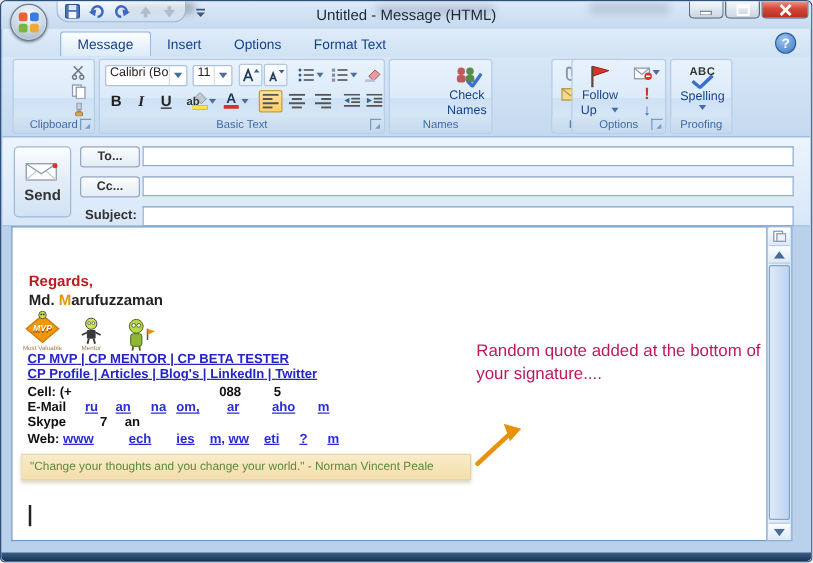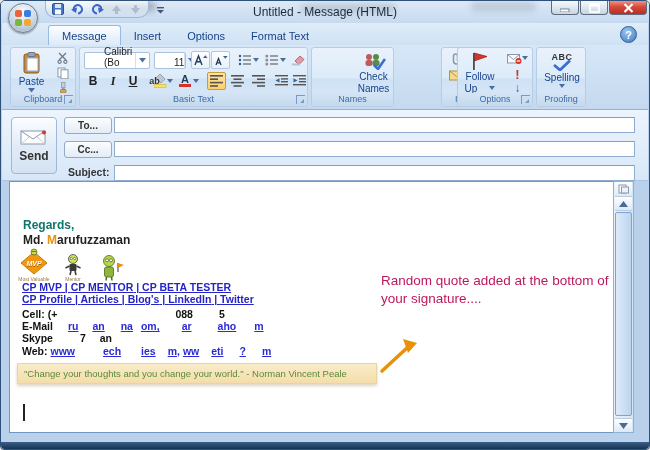"Calibri (Bo" .combo { align-items: flex-end -> flex-start; padding-left: 19px -> 3px }
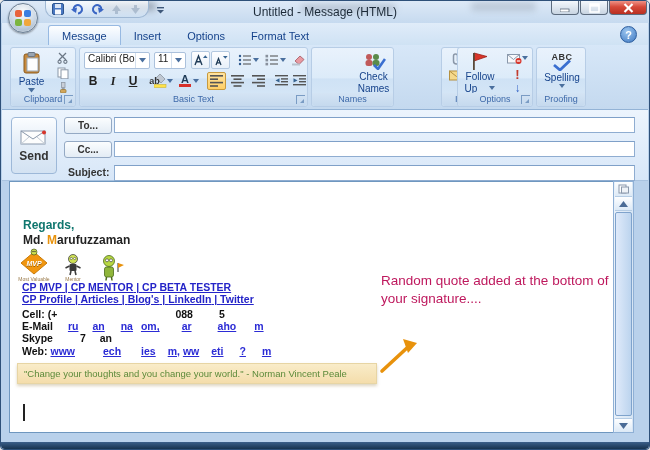"Paste" div.bigbtn { html: <div> <svg> <rect></rect> <rect></rect> <rect></rect> </svg> <span>Paste</span> <svg> <polygon></polygon> </svg> </div> -> none }
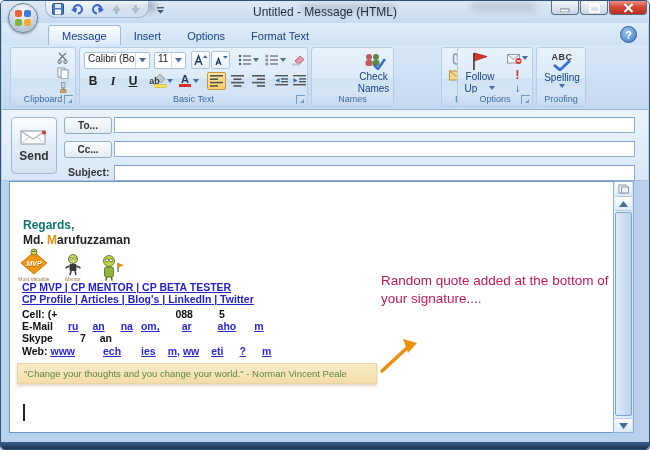"Regards," .regards { color: #0f766e -> #b91c1c }
